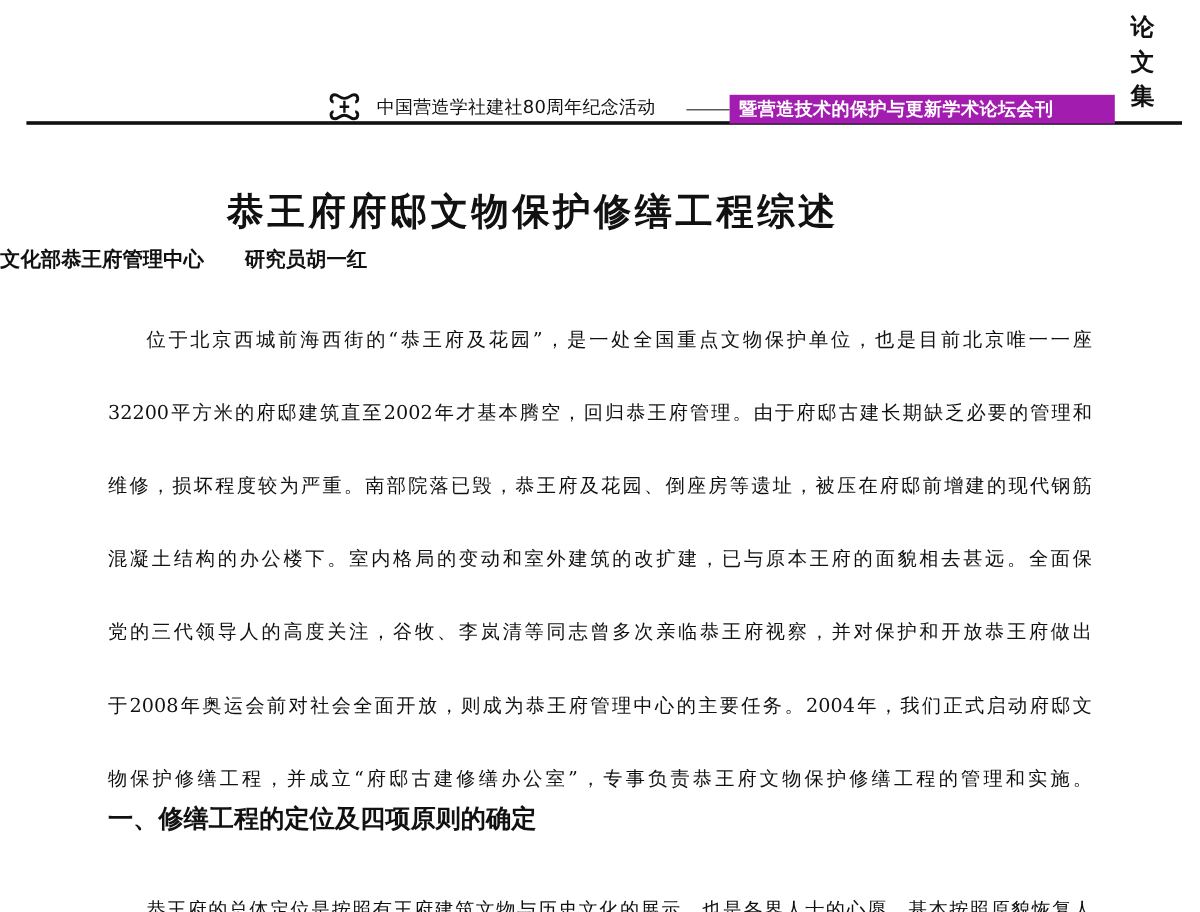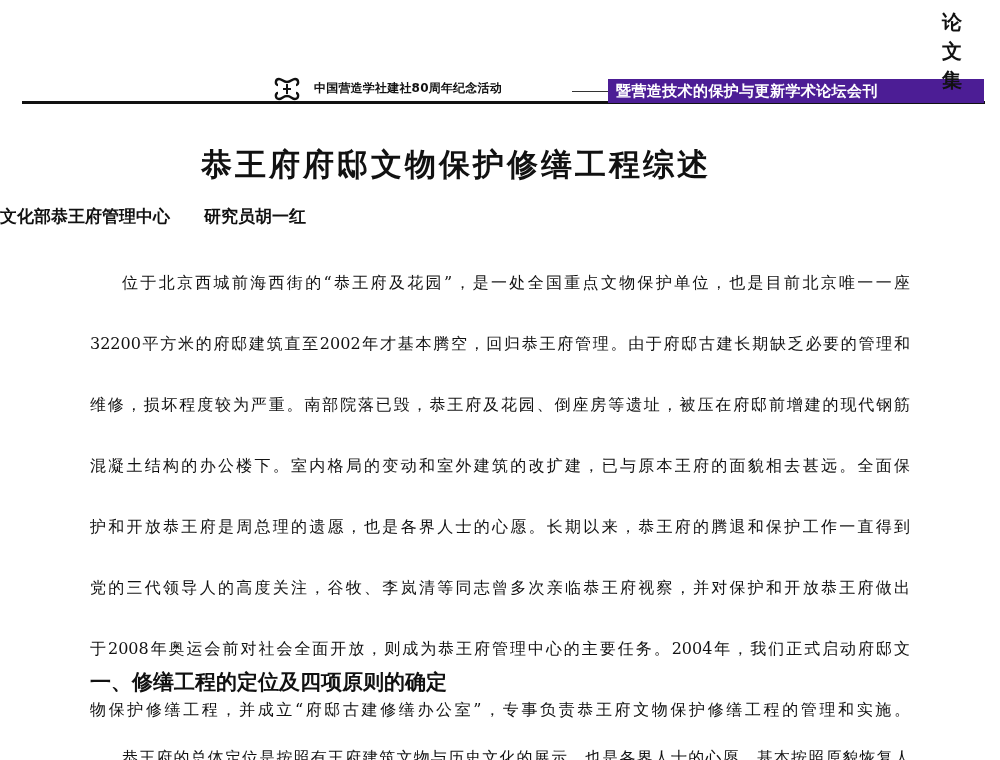"中国营造学社建社80周年纪念活动" .header-left { font-size: 12px -> 15px; font-weight: bold -> normal }
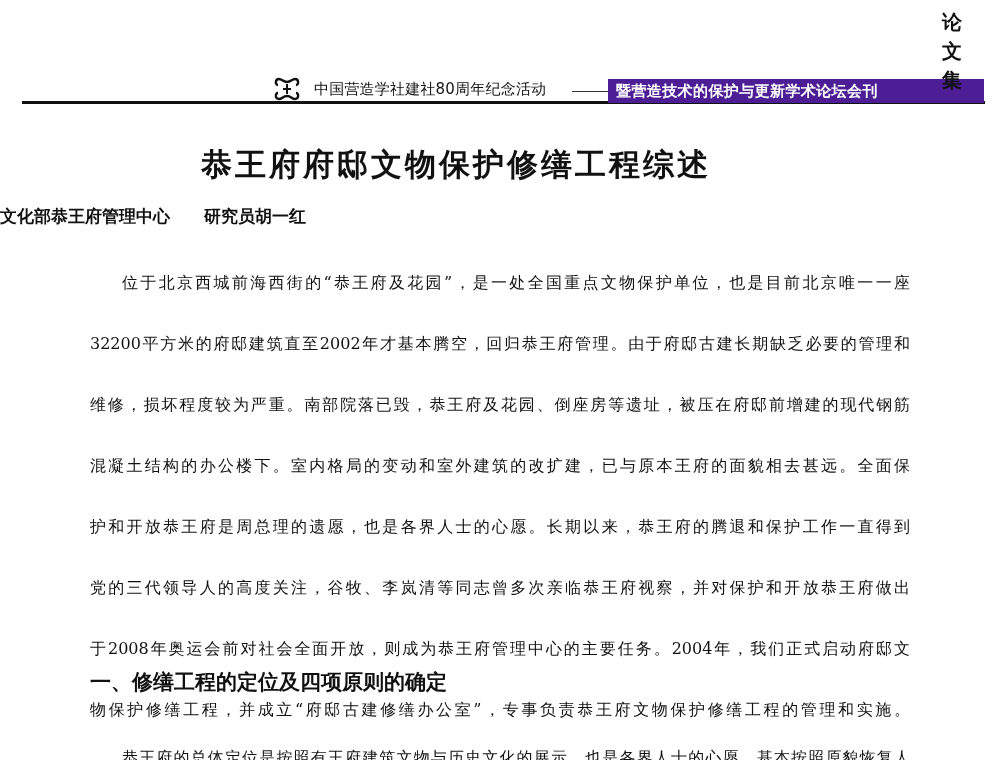"暨营造技术的保护与更新学术论坛会刊" .header-box { background: #4c1d95 -> #a21caf; width: 376px -> 321px }
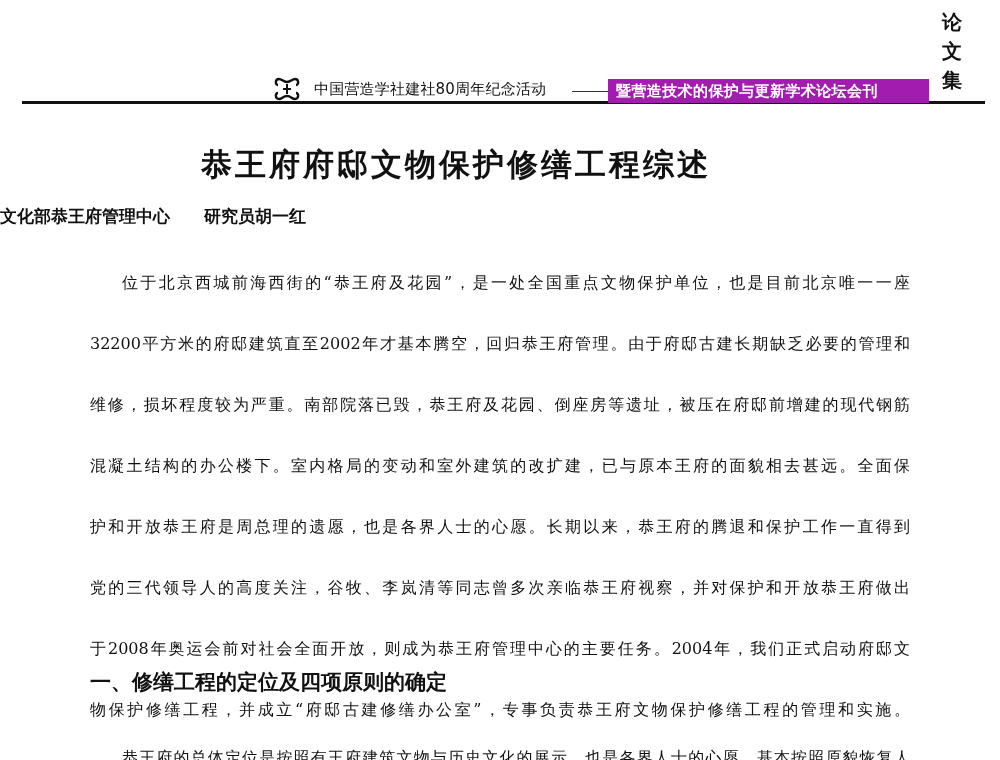"恭王府府邸文物保护修缮工程综述" .title { padding-left: 12px -> none; top: 144px -> 156px }
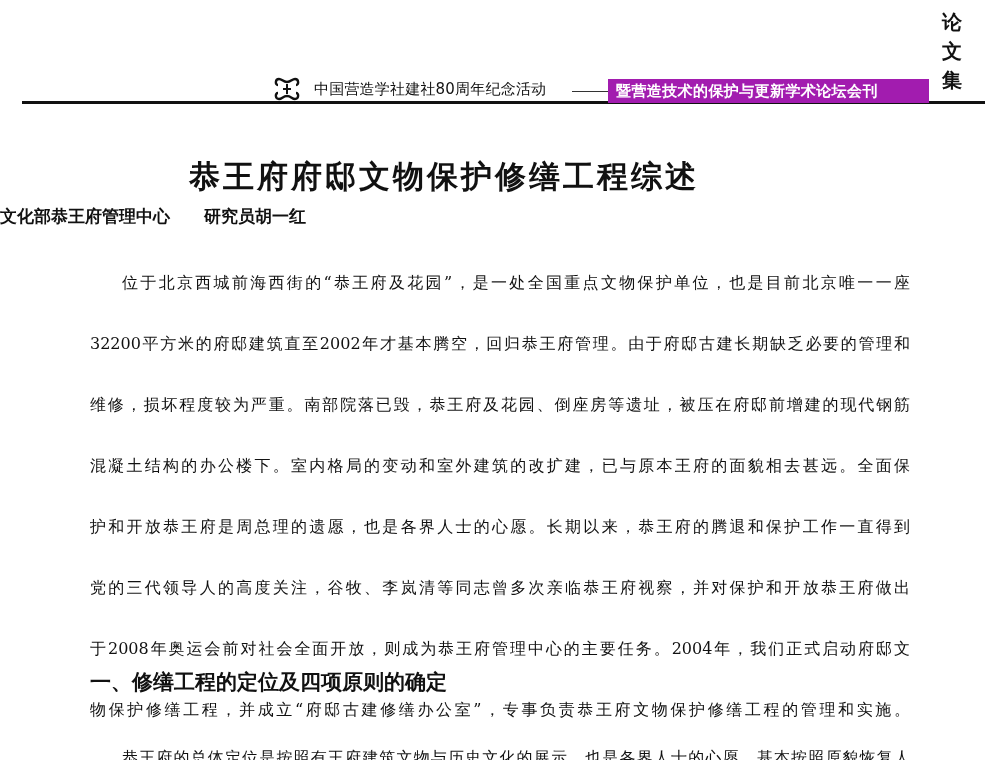"护和开放恭王府是周总理的遗愿，也是各界人士的心愿。长期以来，恭王府的腾退和保护工" div.line { html: <div>护和开放恭王府是周总理的遗愿，也是各界人士的心愿。长期以来，恭王府的腾退和保护工作一直得到</div> -> none }
